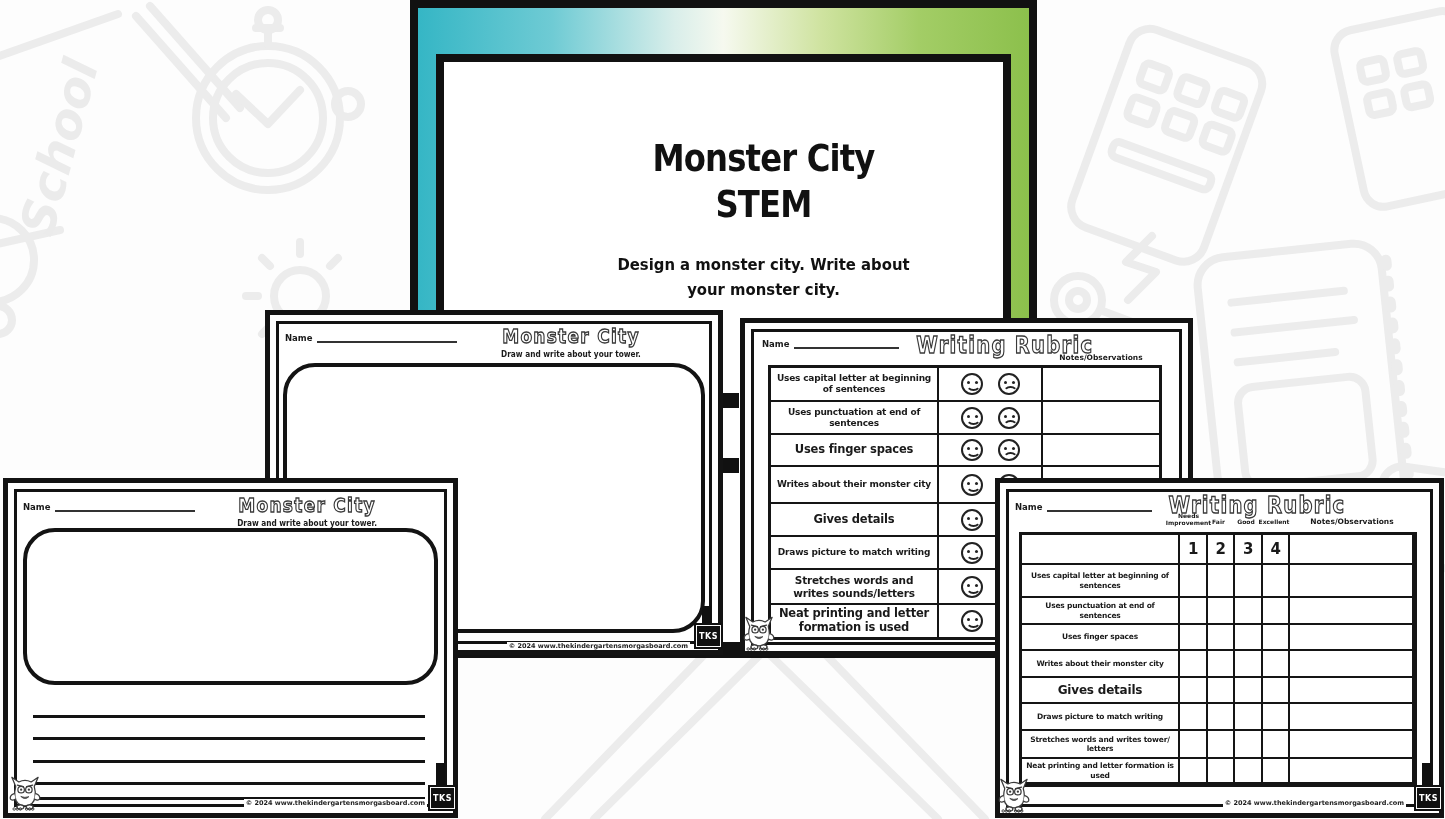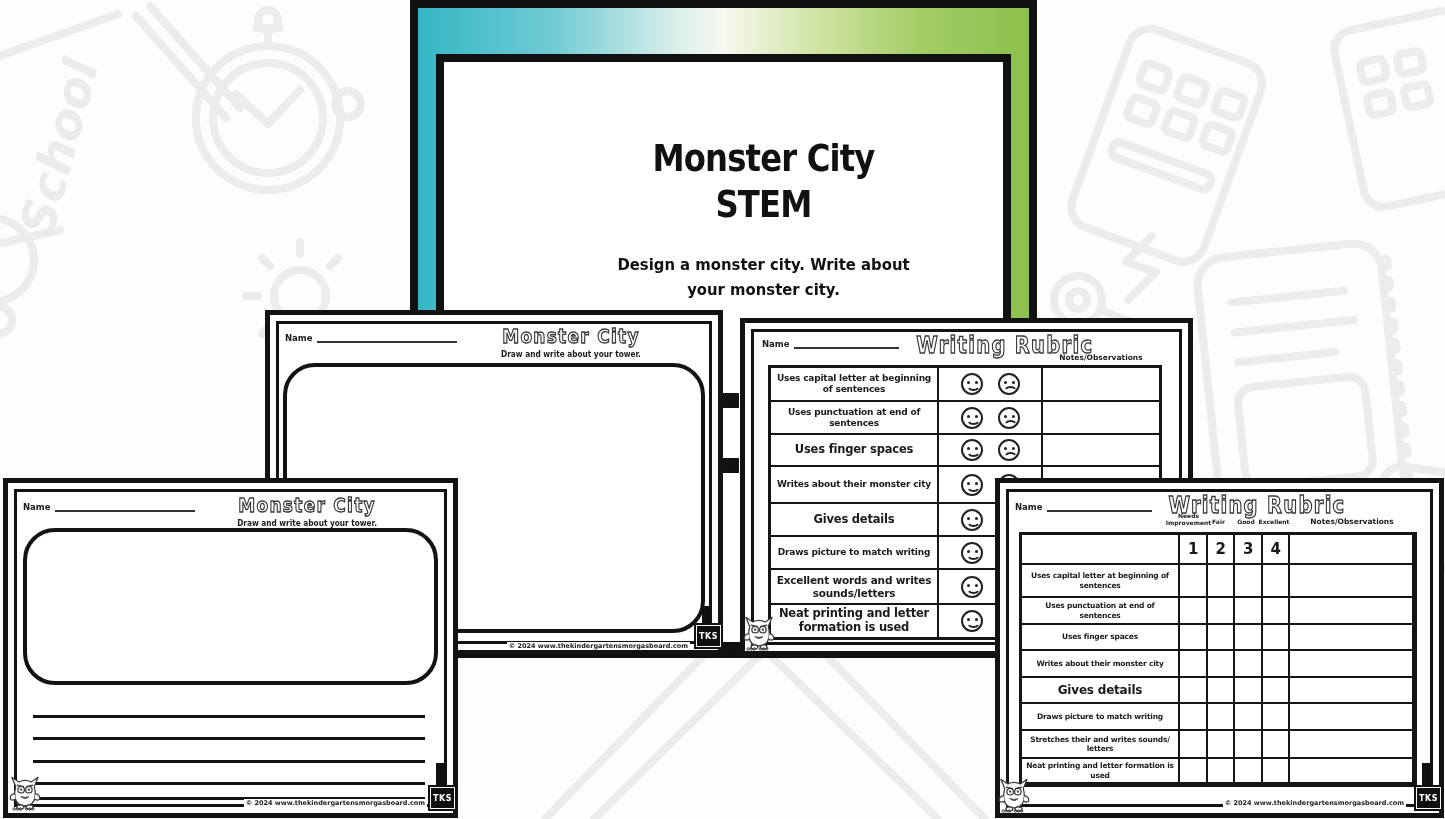"Excellent words and writes" div.tc { text: Excellent -> Stretches }
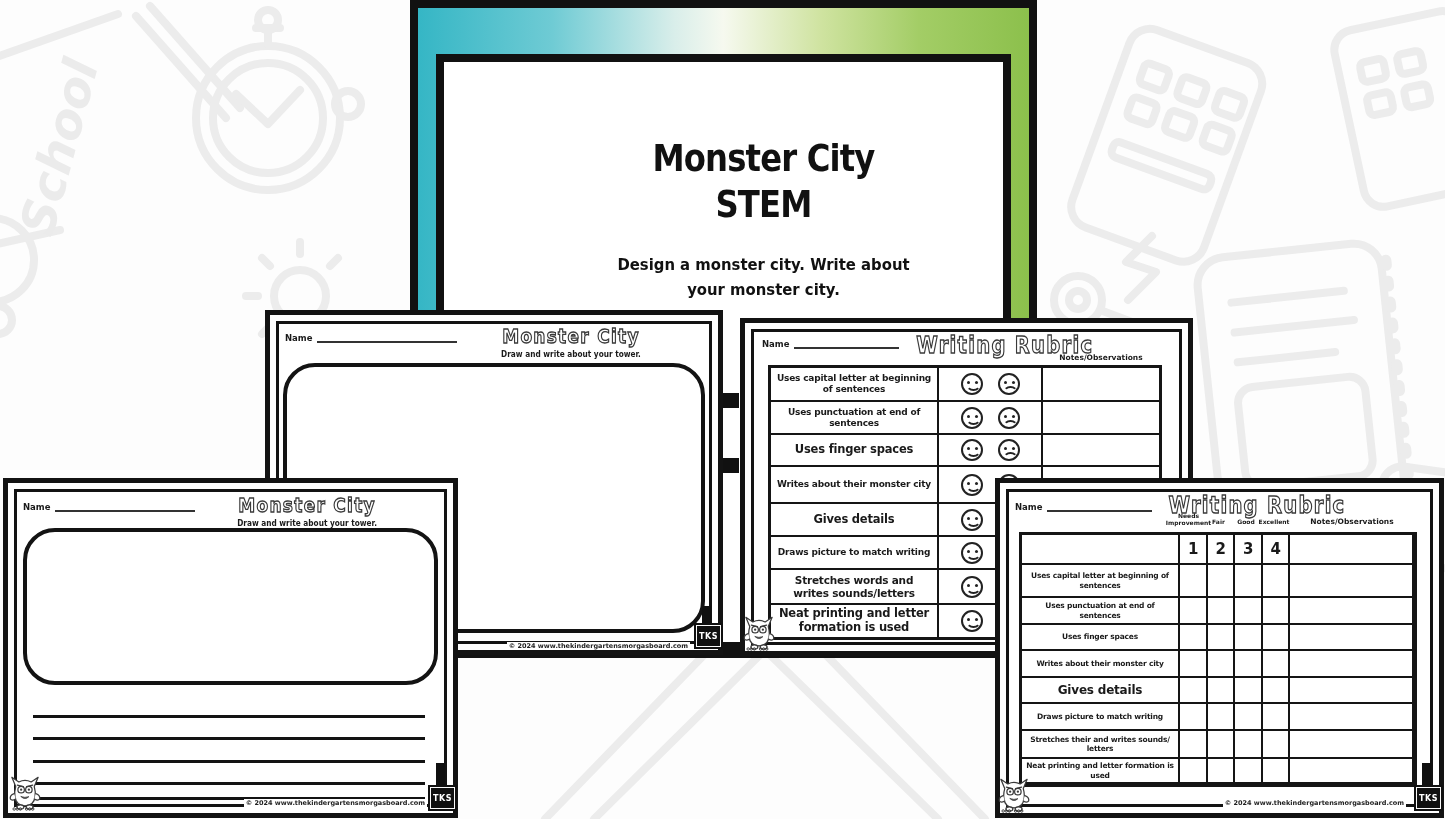"Stretches their and writes sounds/" div.t2c { text: their and writes sounds/ -> words and writes tower/ }
